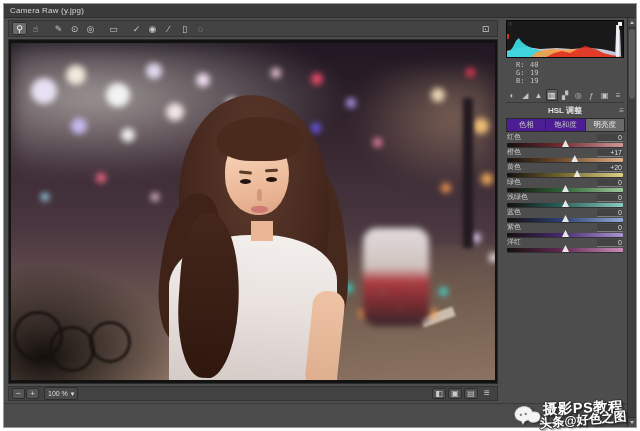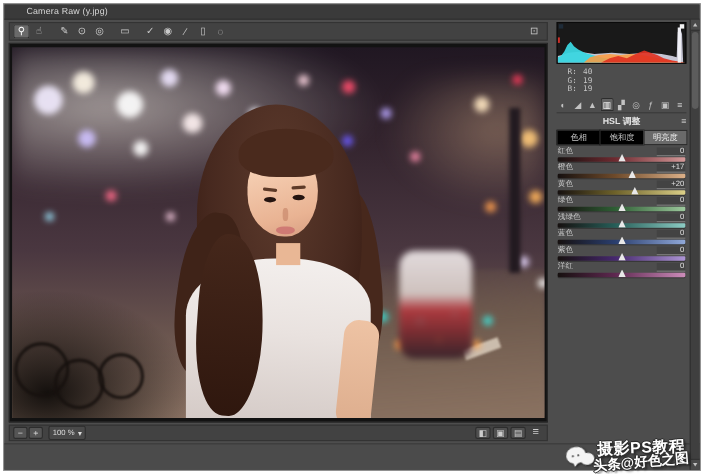"Camera Raw (y.jpg)" .titlebar { padding-left: 20px -> 6px }
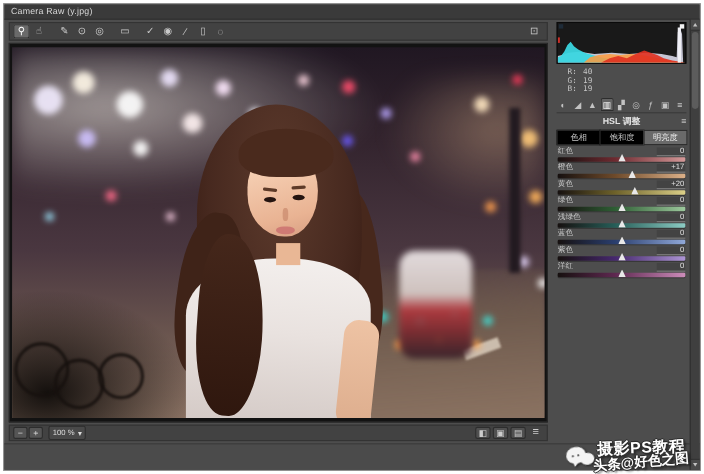"色相" .htab { background: #000000 -> #4c1d95 }
